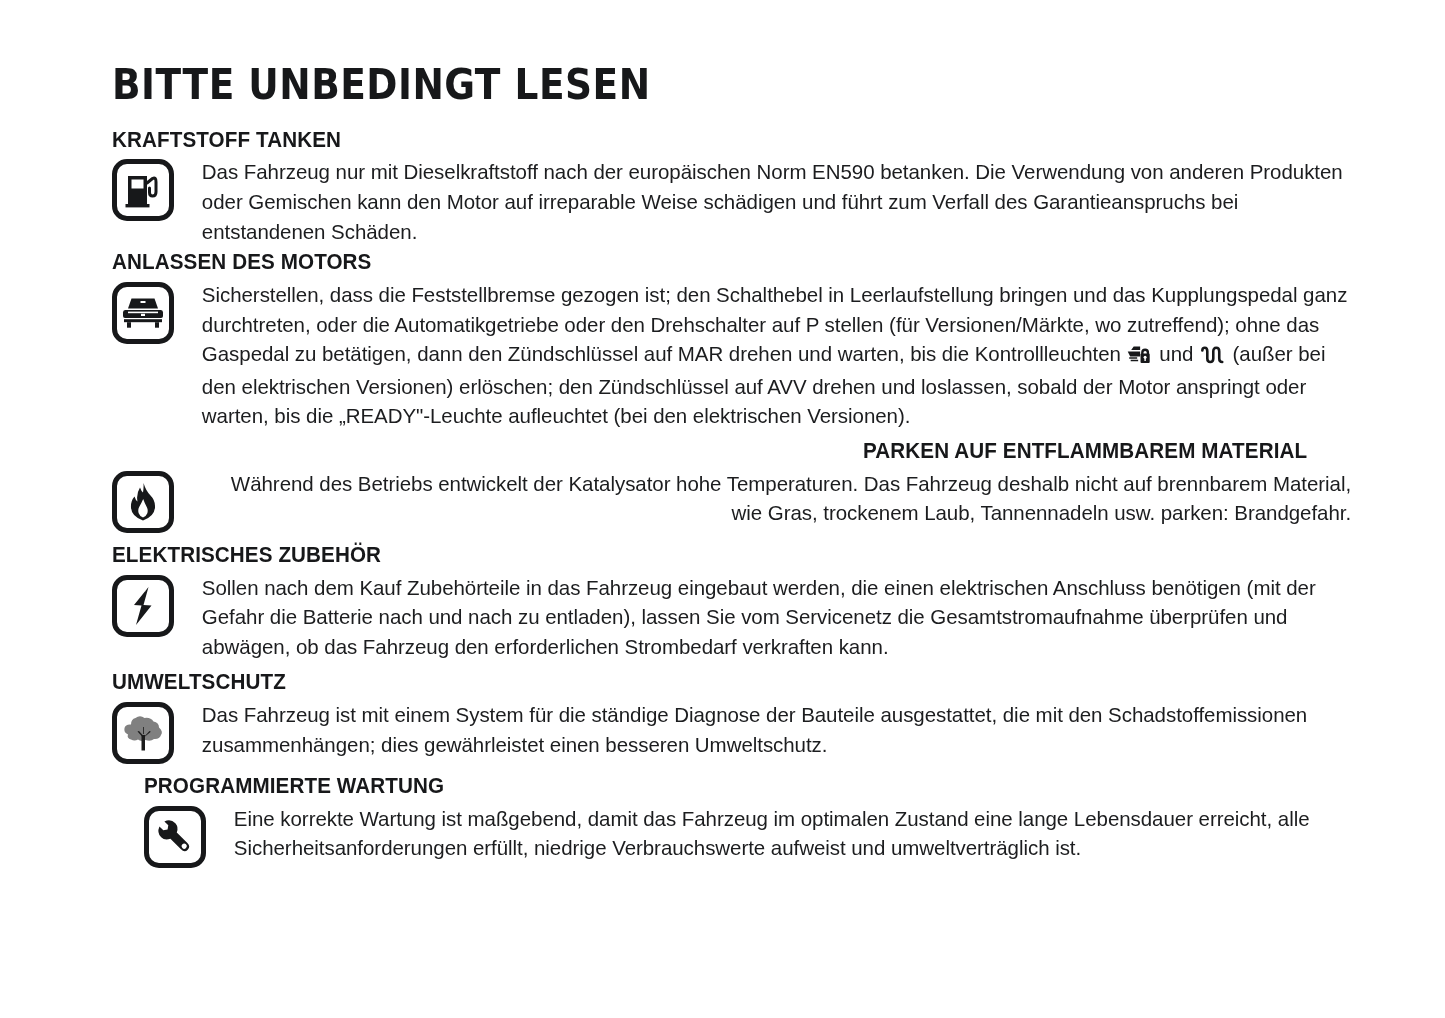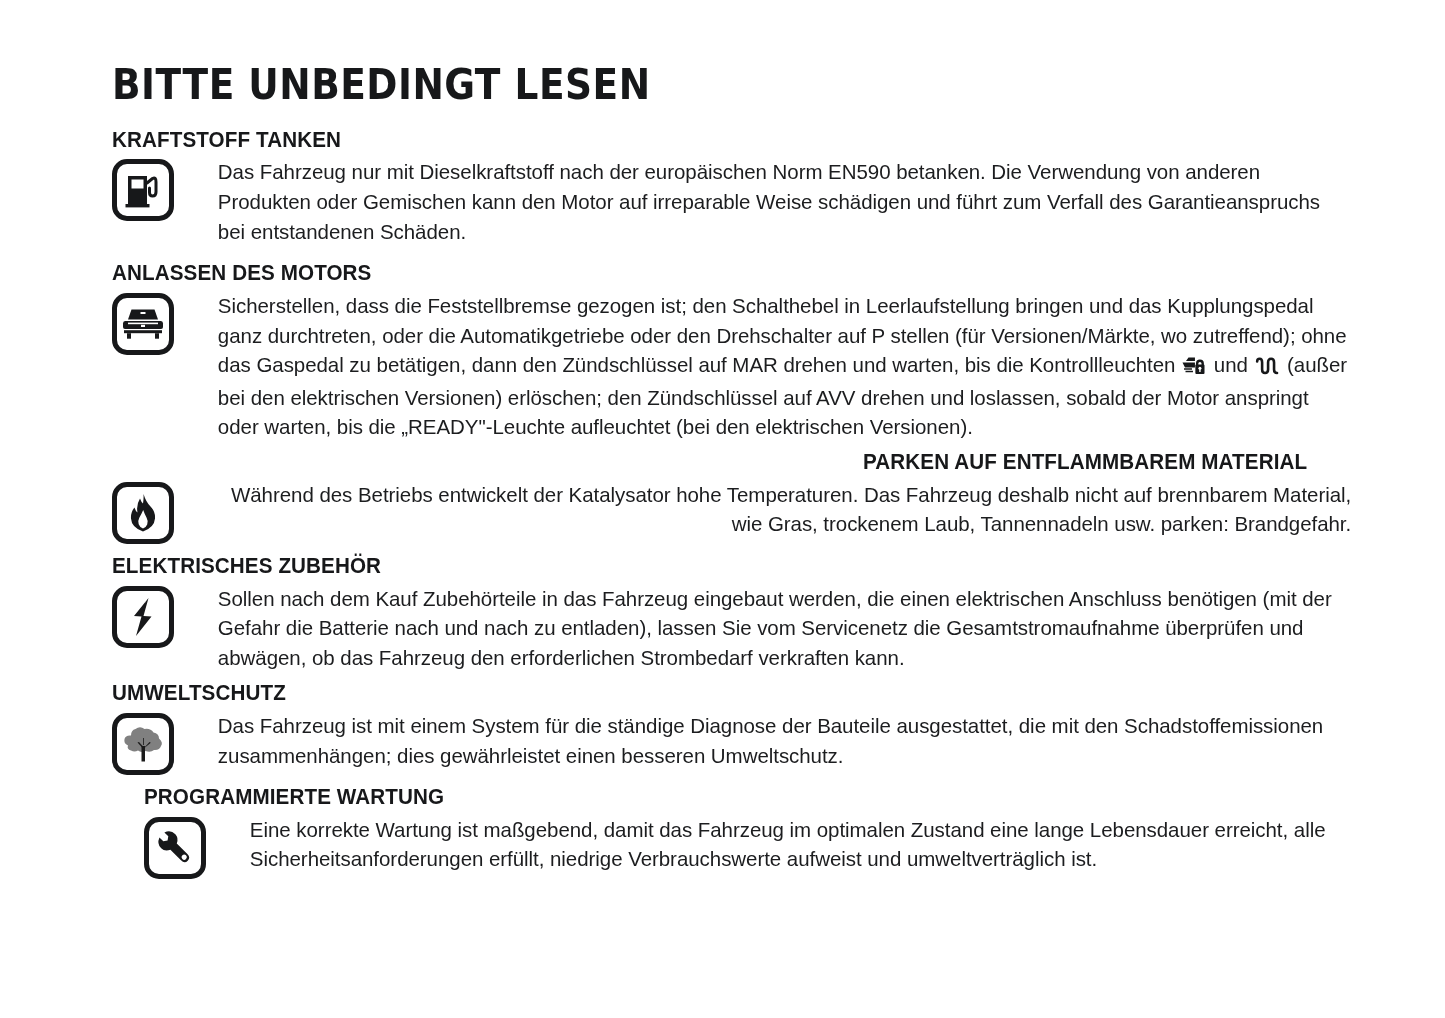"KRAFTSTOFF TANKEN" .sec-fuel { margin-bottom: 15px -> 4px }
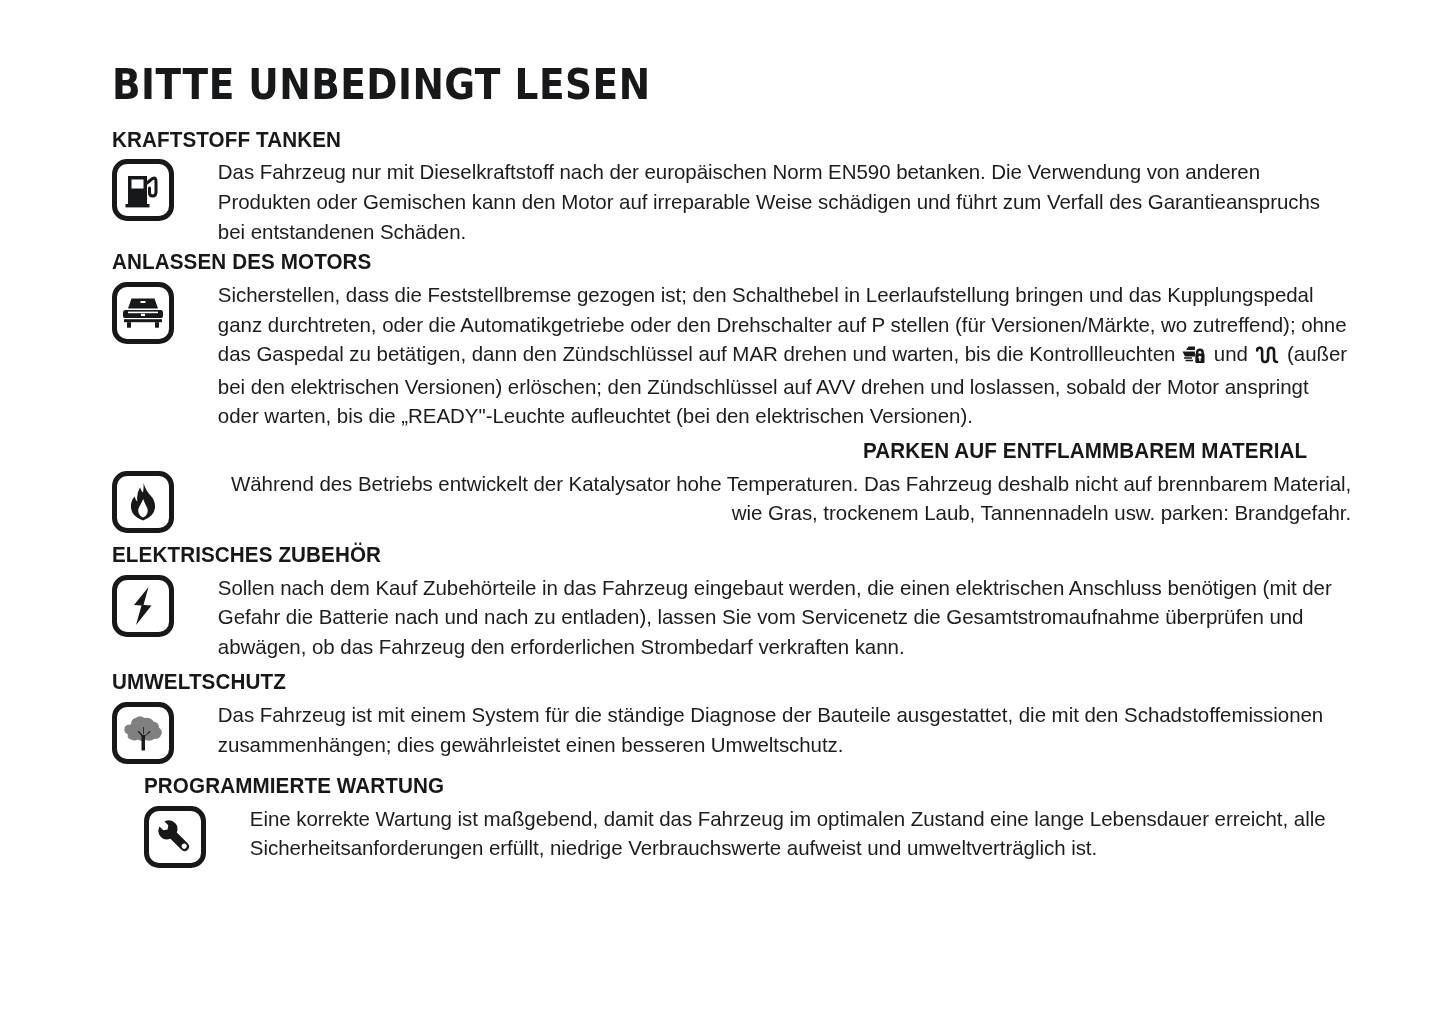"Das Fahrzeug nur mit Dieselkraftstoff" .sec-body { gap: 16px -> 0 }
